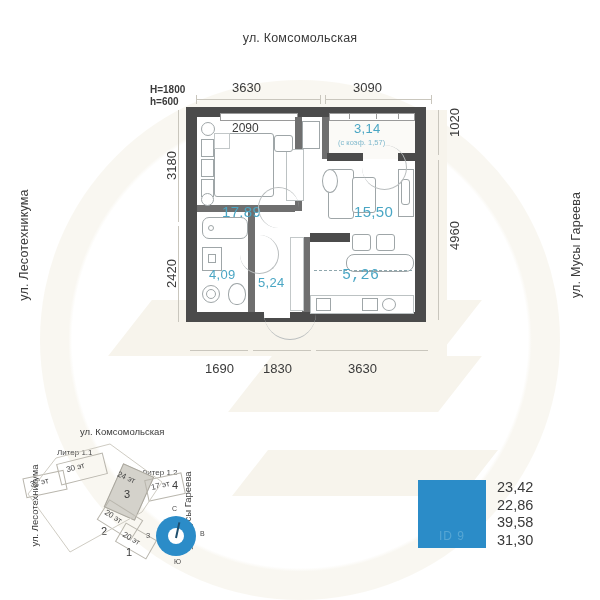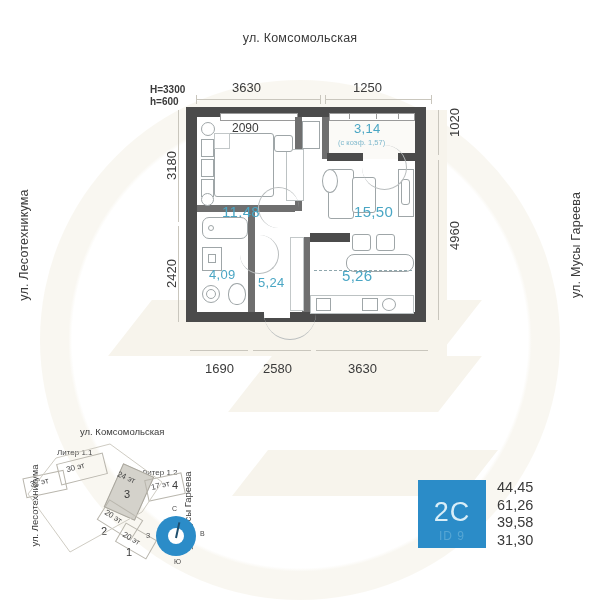"H=3300" div { text: 3300 -> 1800 }
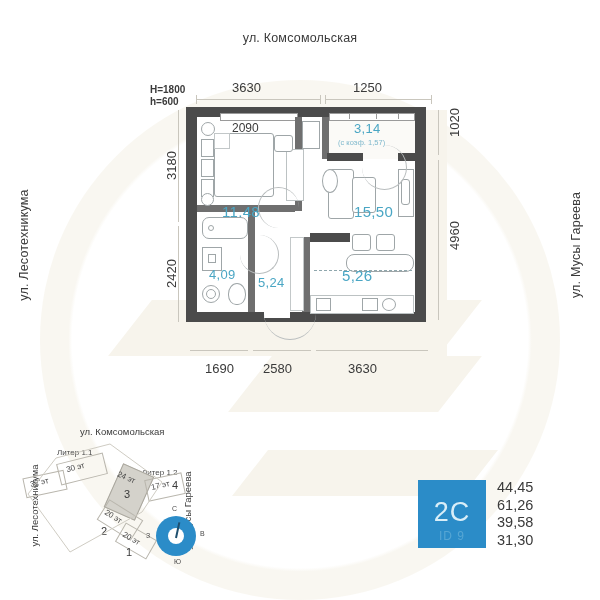"1250" div.dim { text: 1250 -> 3090 }
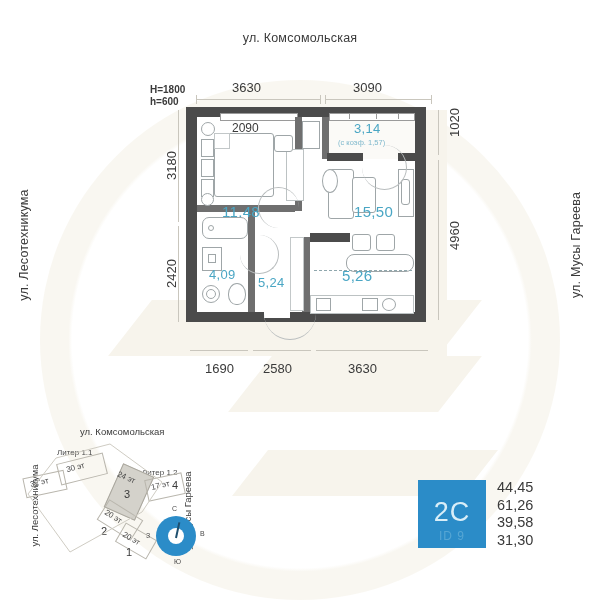"11,48" div.area { text: 11,48 -> 17,89 }
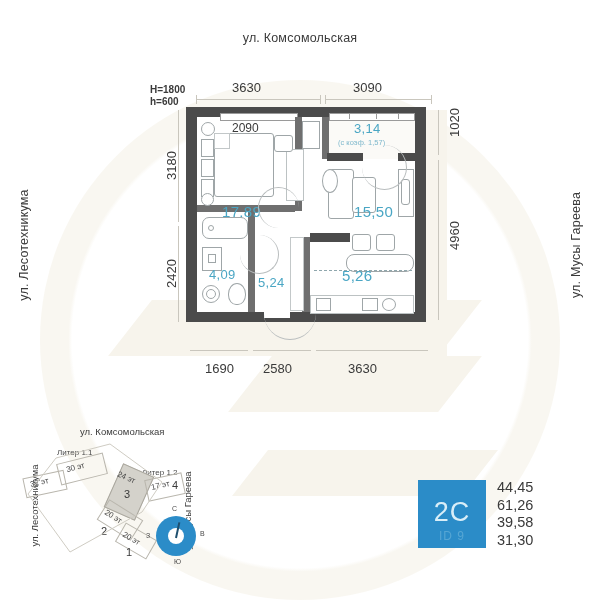"5,26" div.area { font-family: none -> Liberation Mono, monospace }
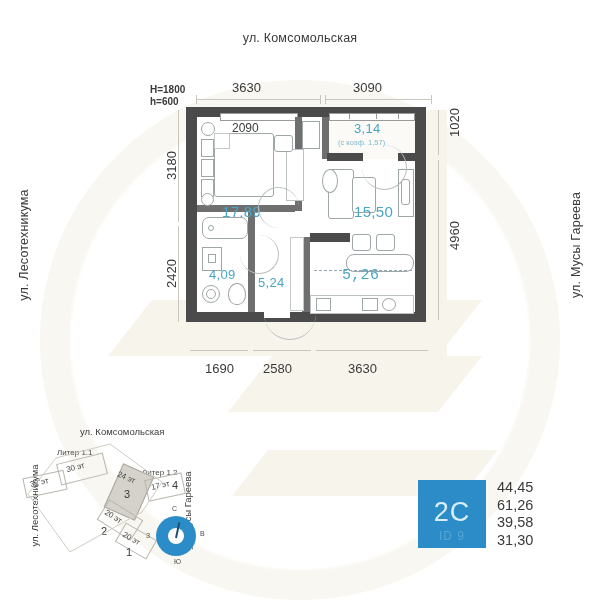"2580" div.dim { text: 2580 -> 1830 }
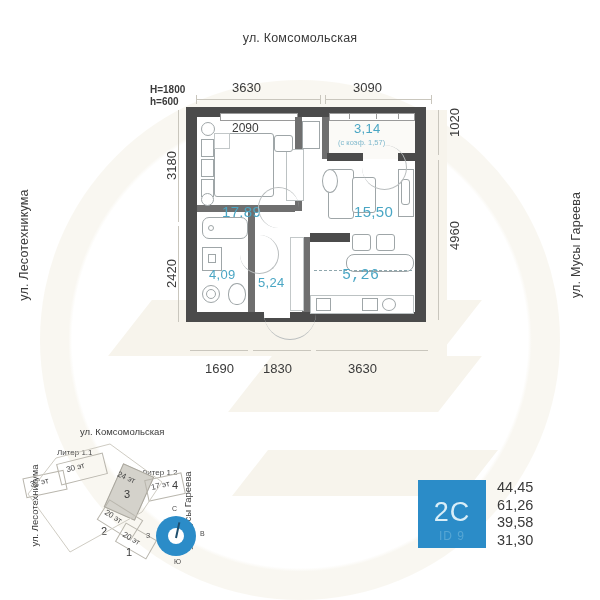"44,45" div { text: 44,45 -> 23,42 }
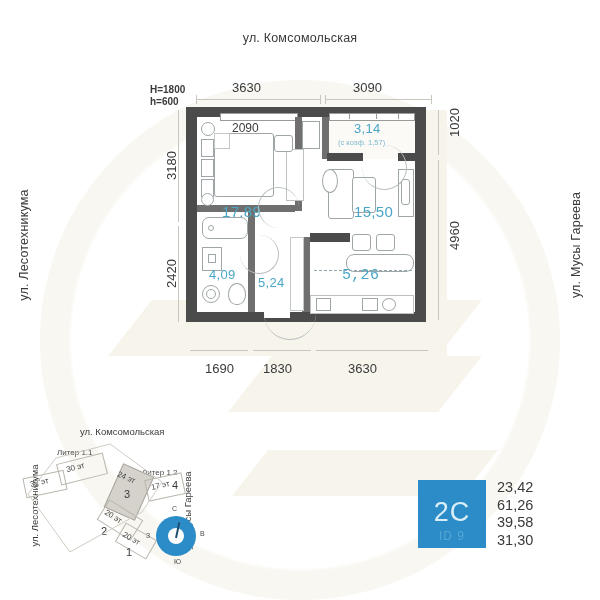"2С" div.tag { html: <div>2С</div> -> none }
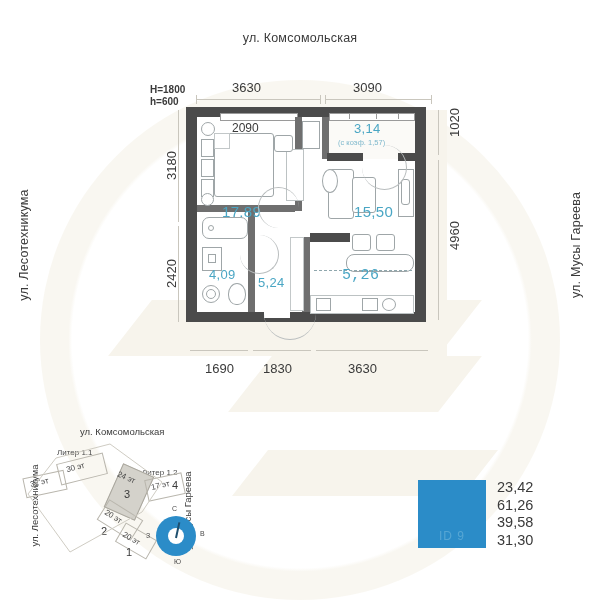"61,26" div { text: 61,26 -> 22,86 }
